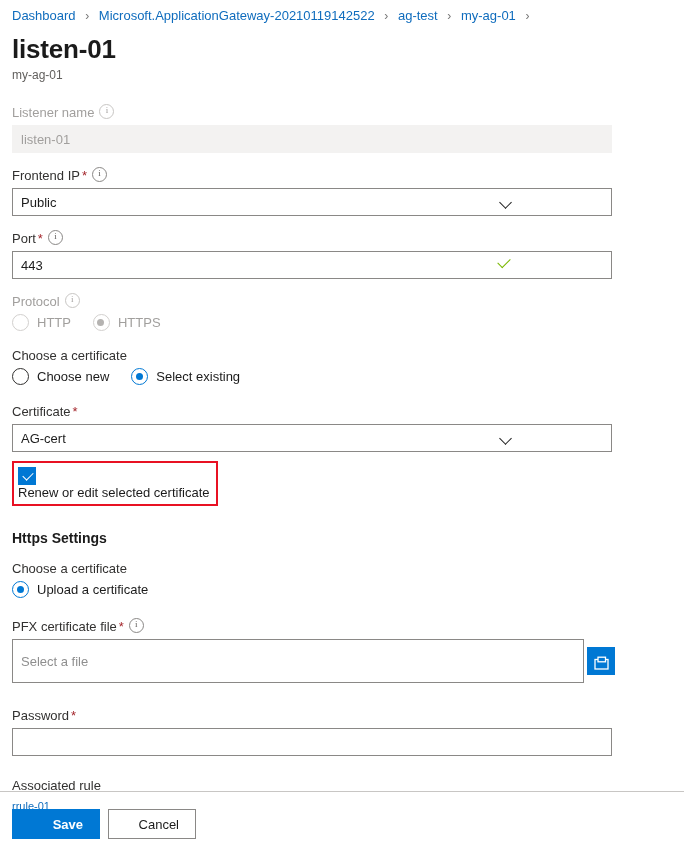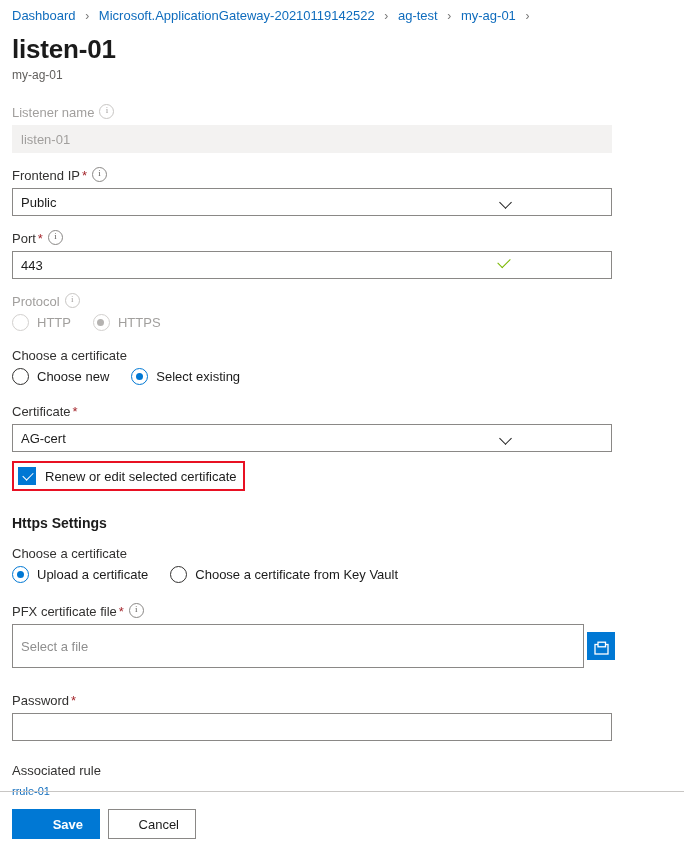"Renew or edit selected certificate" .checkbox-highlight { align-items: center -> flex-start; flex-direction: none -> column }
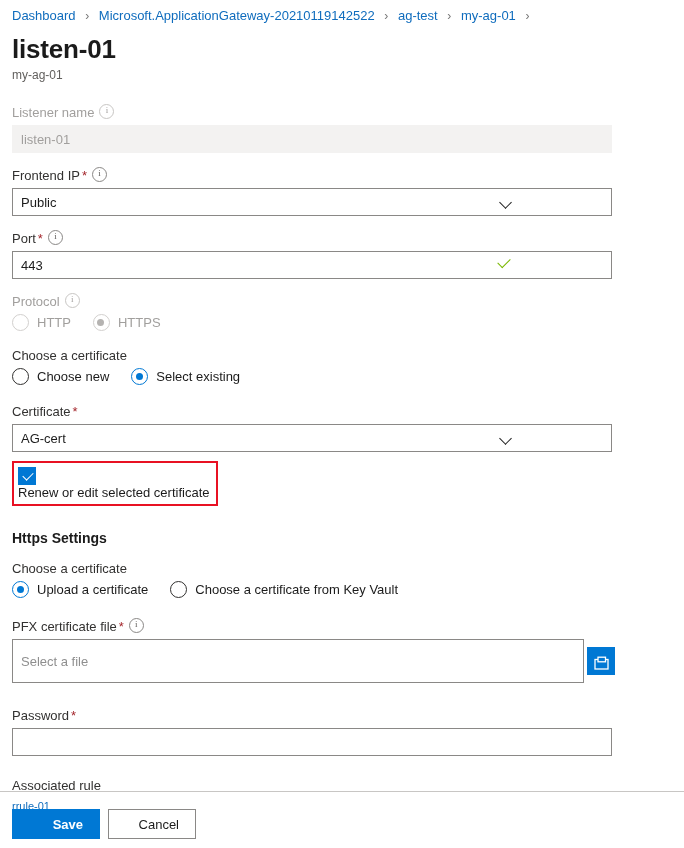"Choose a certificate from Key" span.radio-opt { html: <span> <span></span> <span>Choose a certificate from Key Vault</span> </span> -> none }
